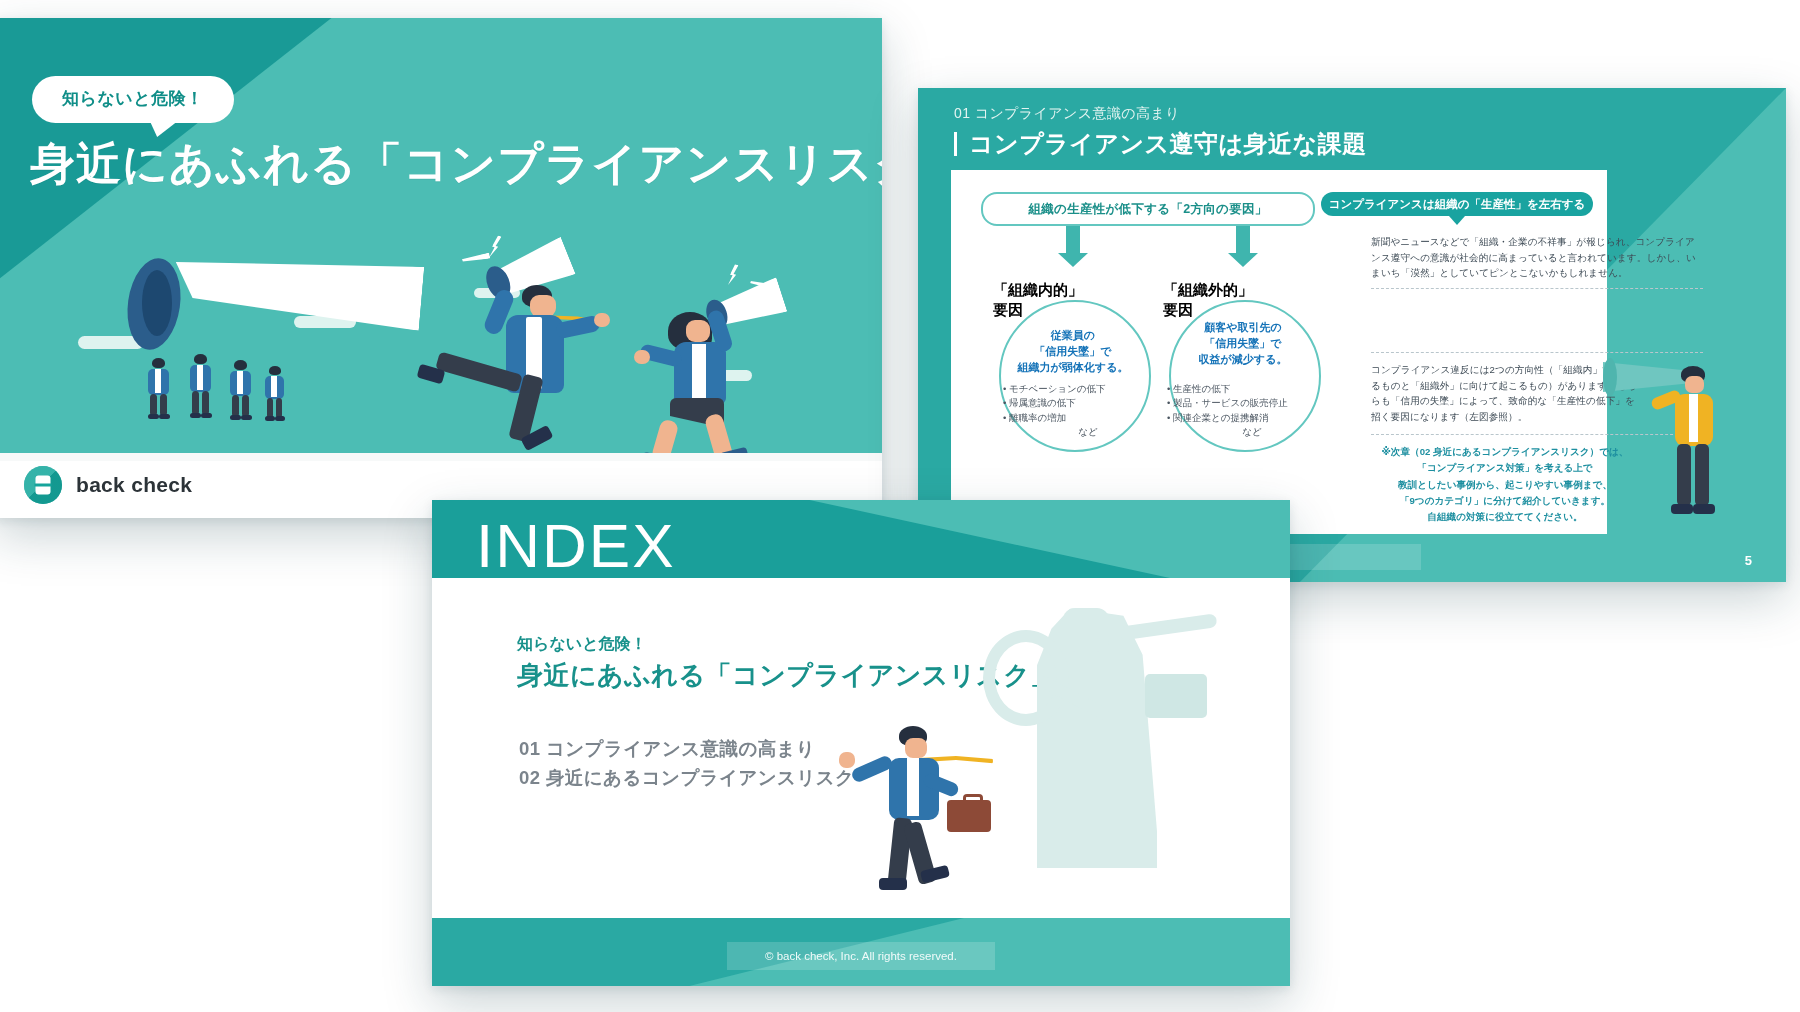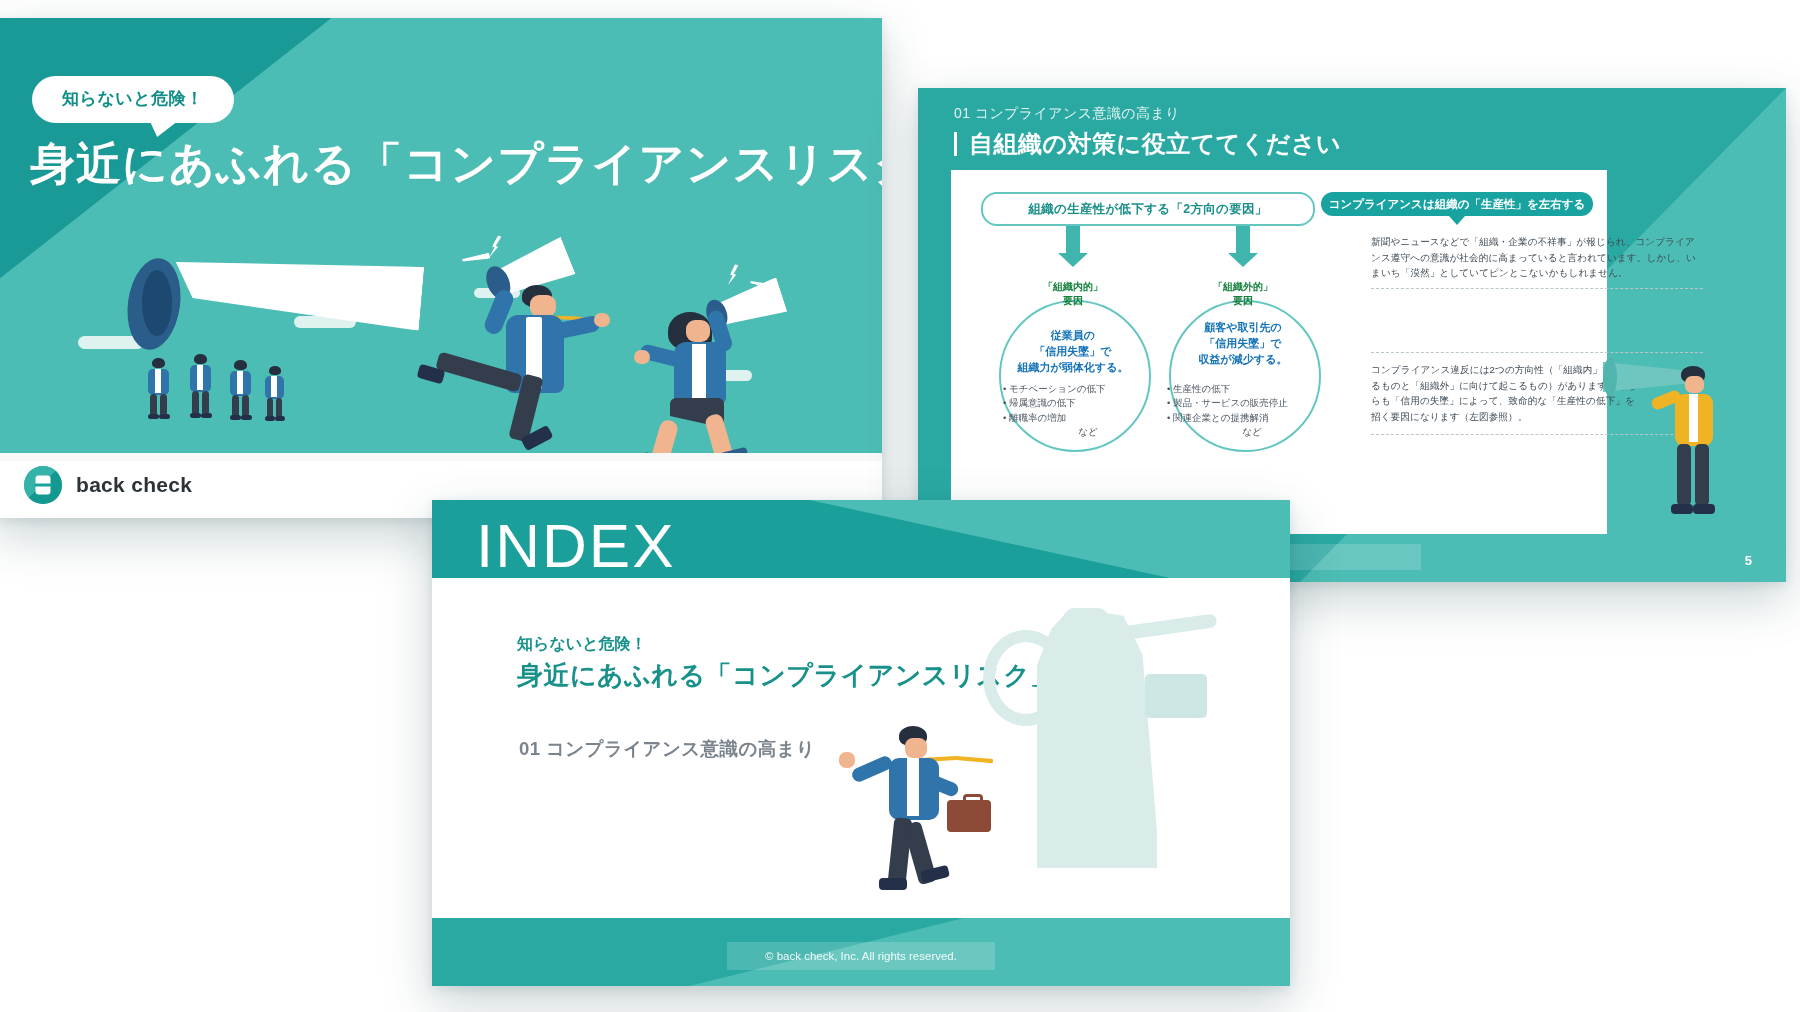"自組織の対策に役立ててください" span { text: 自組織の対策に役立ててください -> コンプライアンス遵守は身近な課題 }
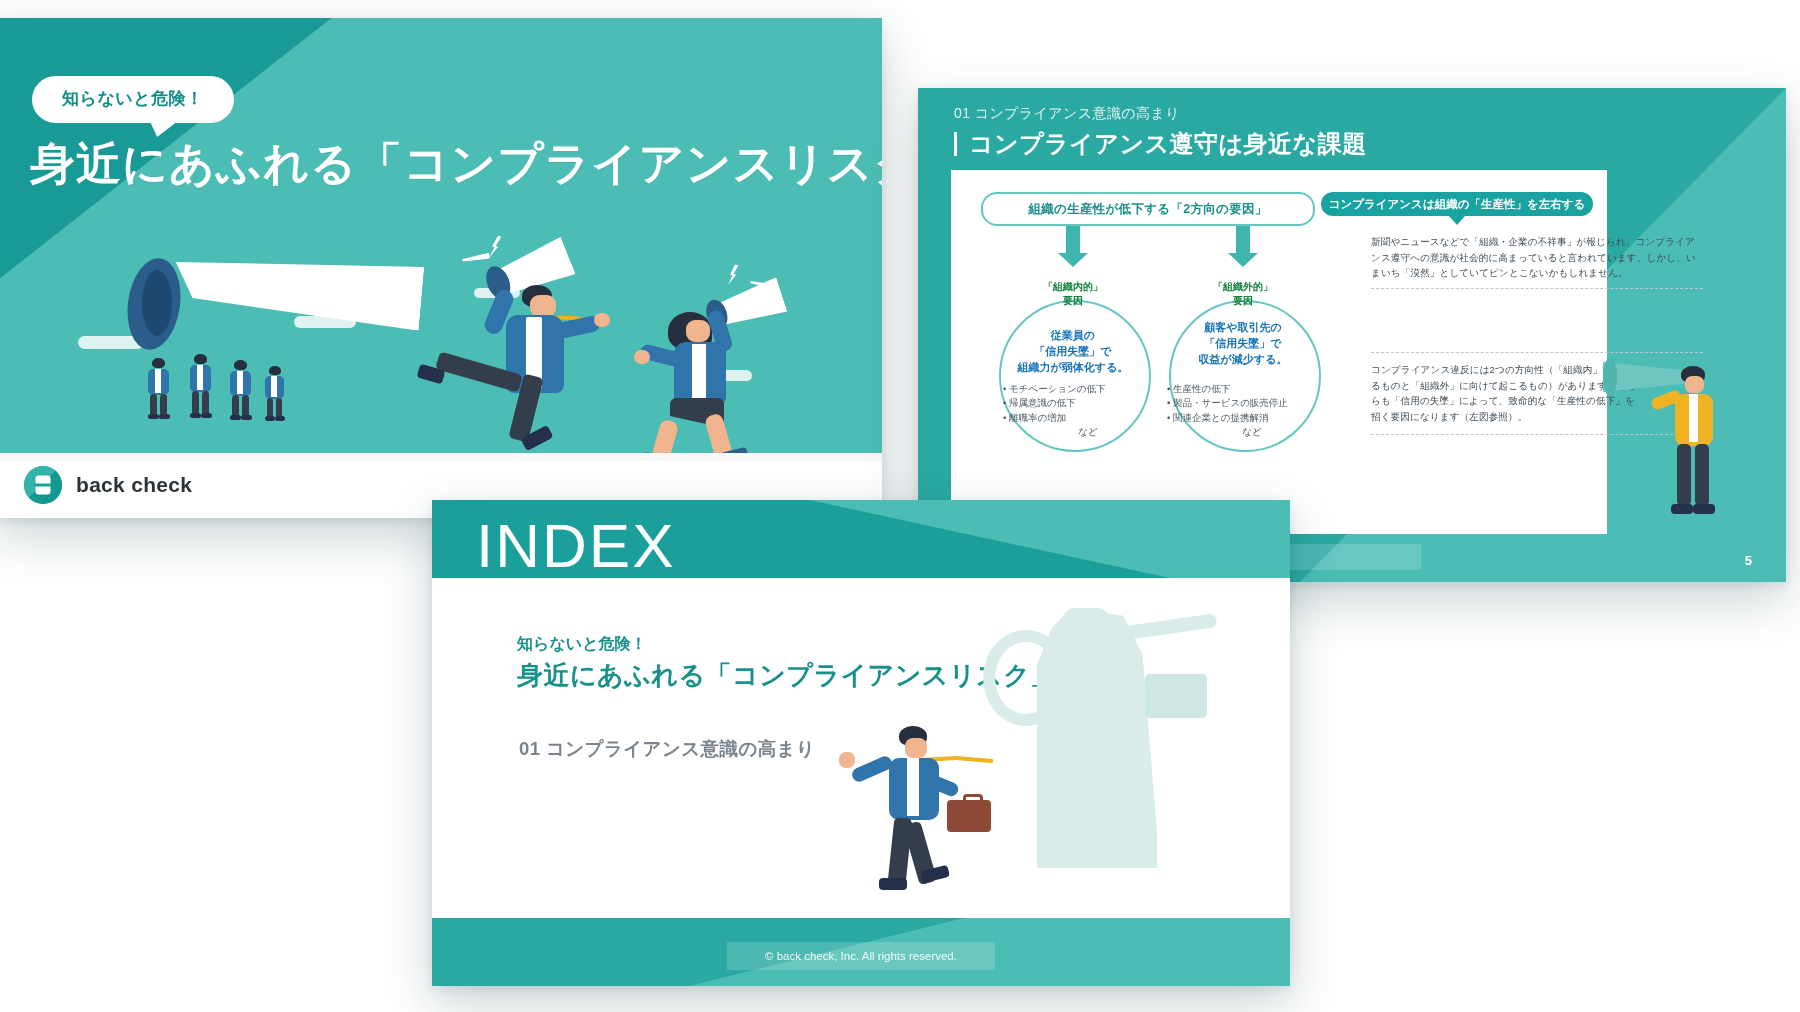"「組織内的」" .circ-head { color: #15803d -> #000000; font-size: 10px -> 15px; text-align: center -> left }
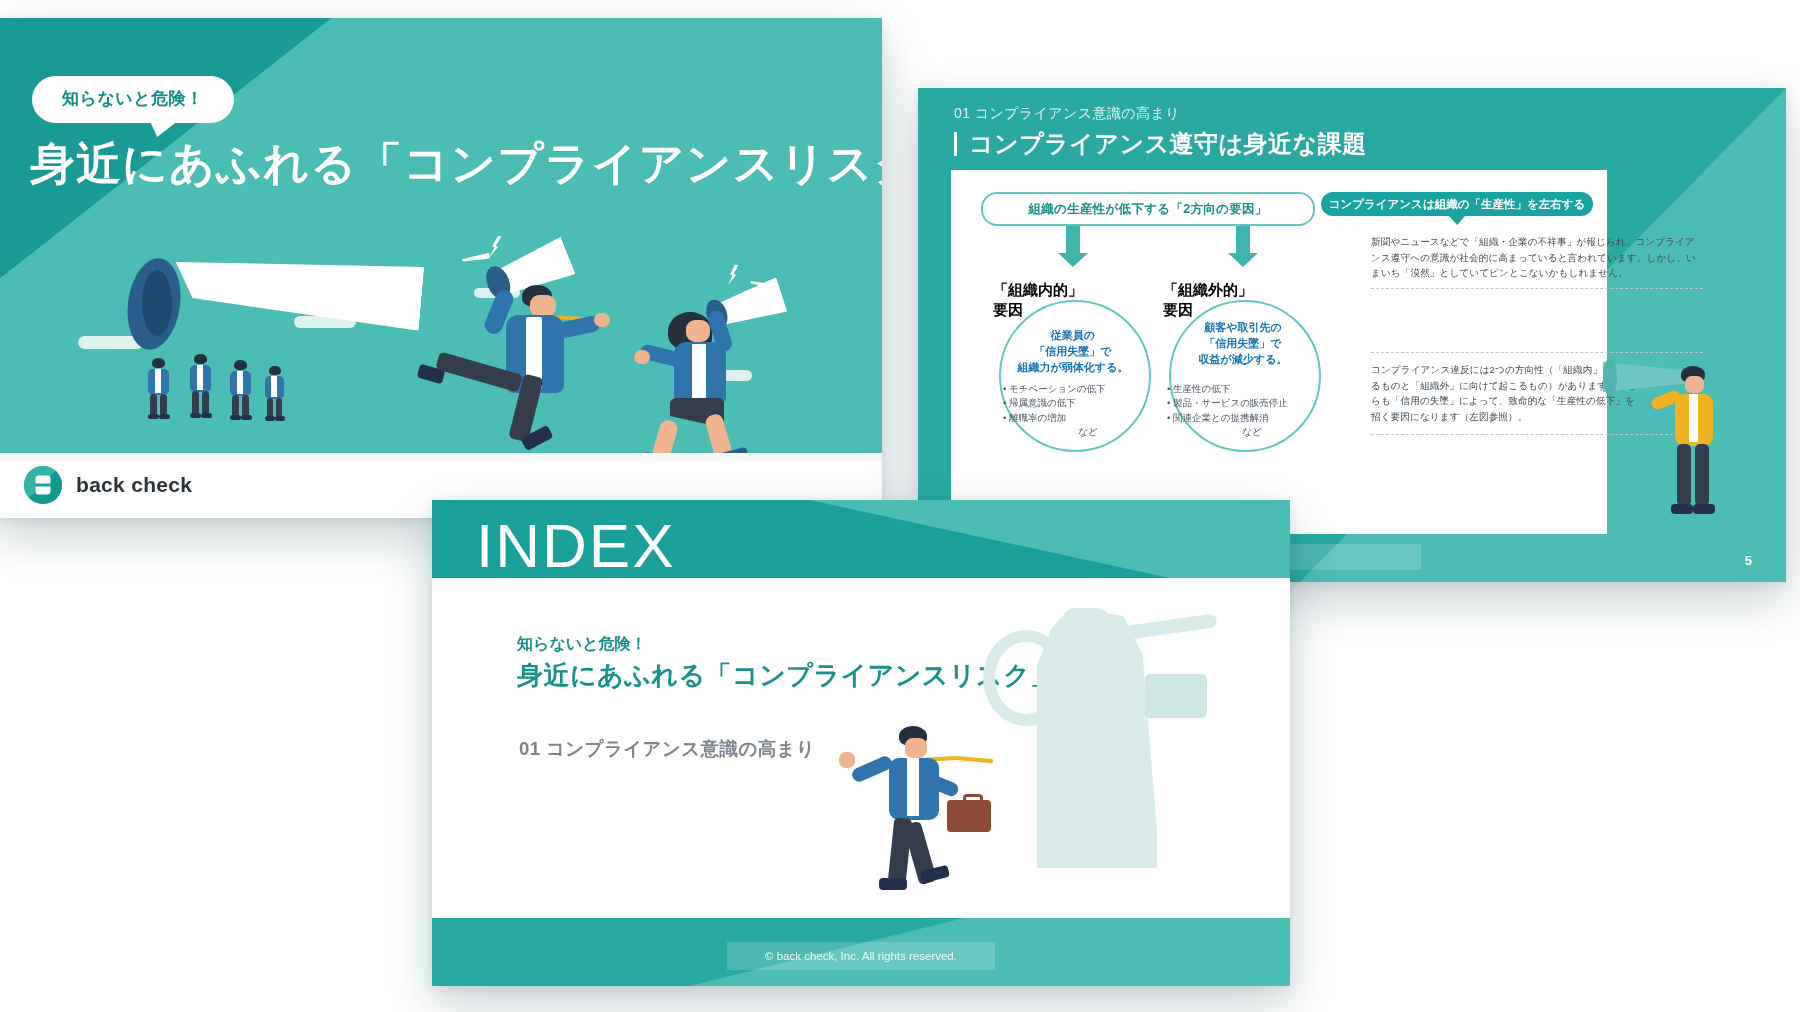"※次章（02 身近にあるコンプライアンスリスク）では、" div.note { html: none -> <div>※次章（02 身近にあるコンプライアンスリスク）では、 「コンプライアンス対策」を考える上で 教訓としたい事例から、起こりやすい事例まで、 「9つのカテゴリ」に分けて紹介していきます。 自組織の対策に役立ててください。</div> }
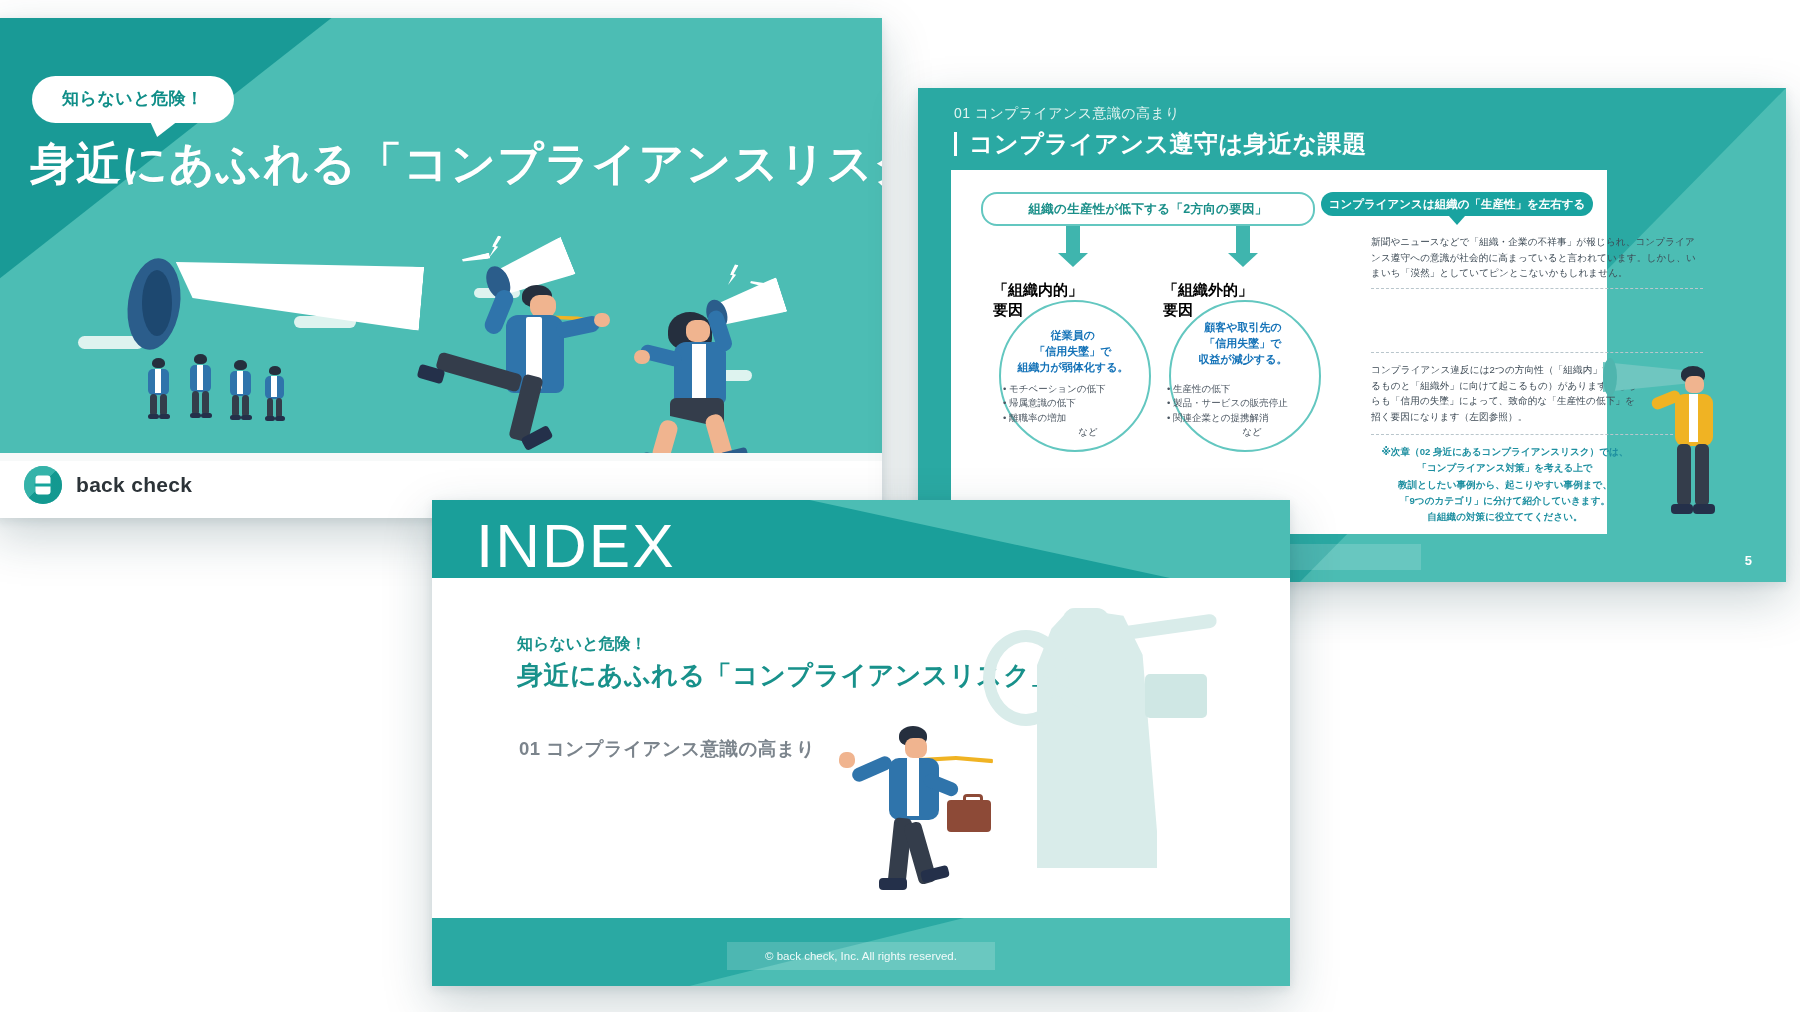"02 身近にあるコンプライアンスリスク" div { html: none -> <div>02 身近にあるコンプライアンスリスク</div> }
